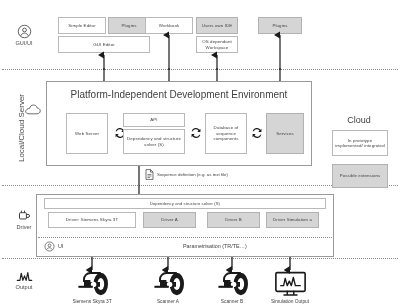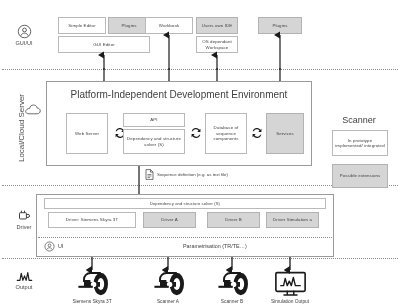"Scanner" div.legend-title { text: Scanner -> Cloud }
